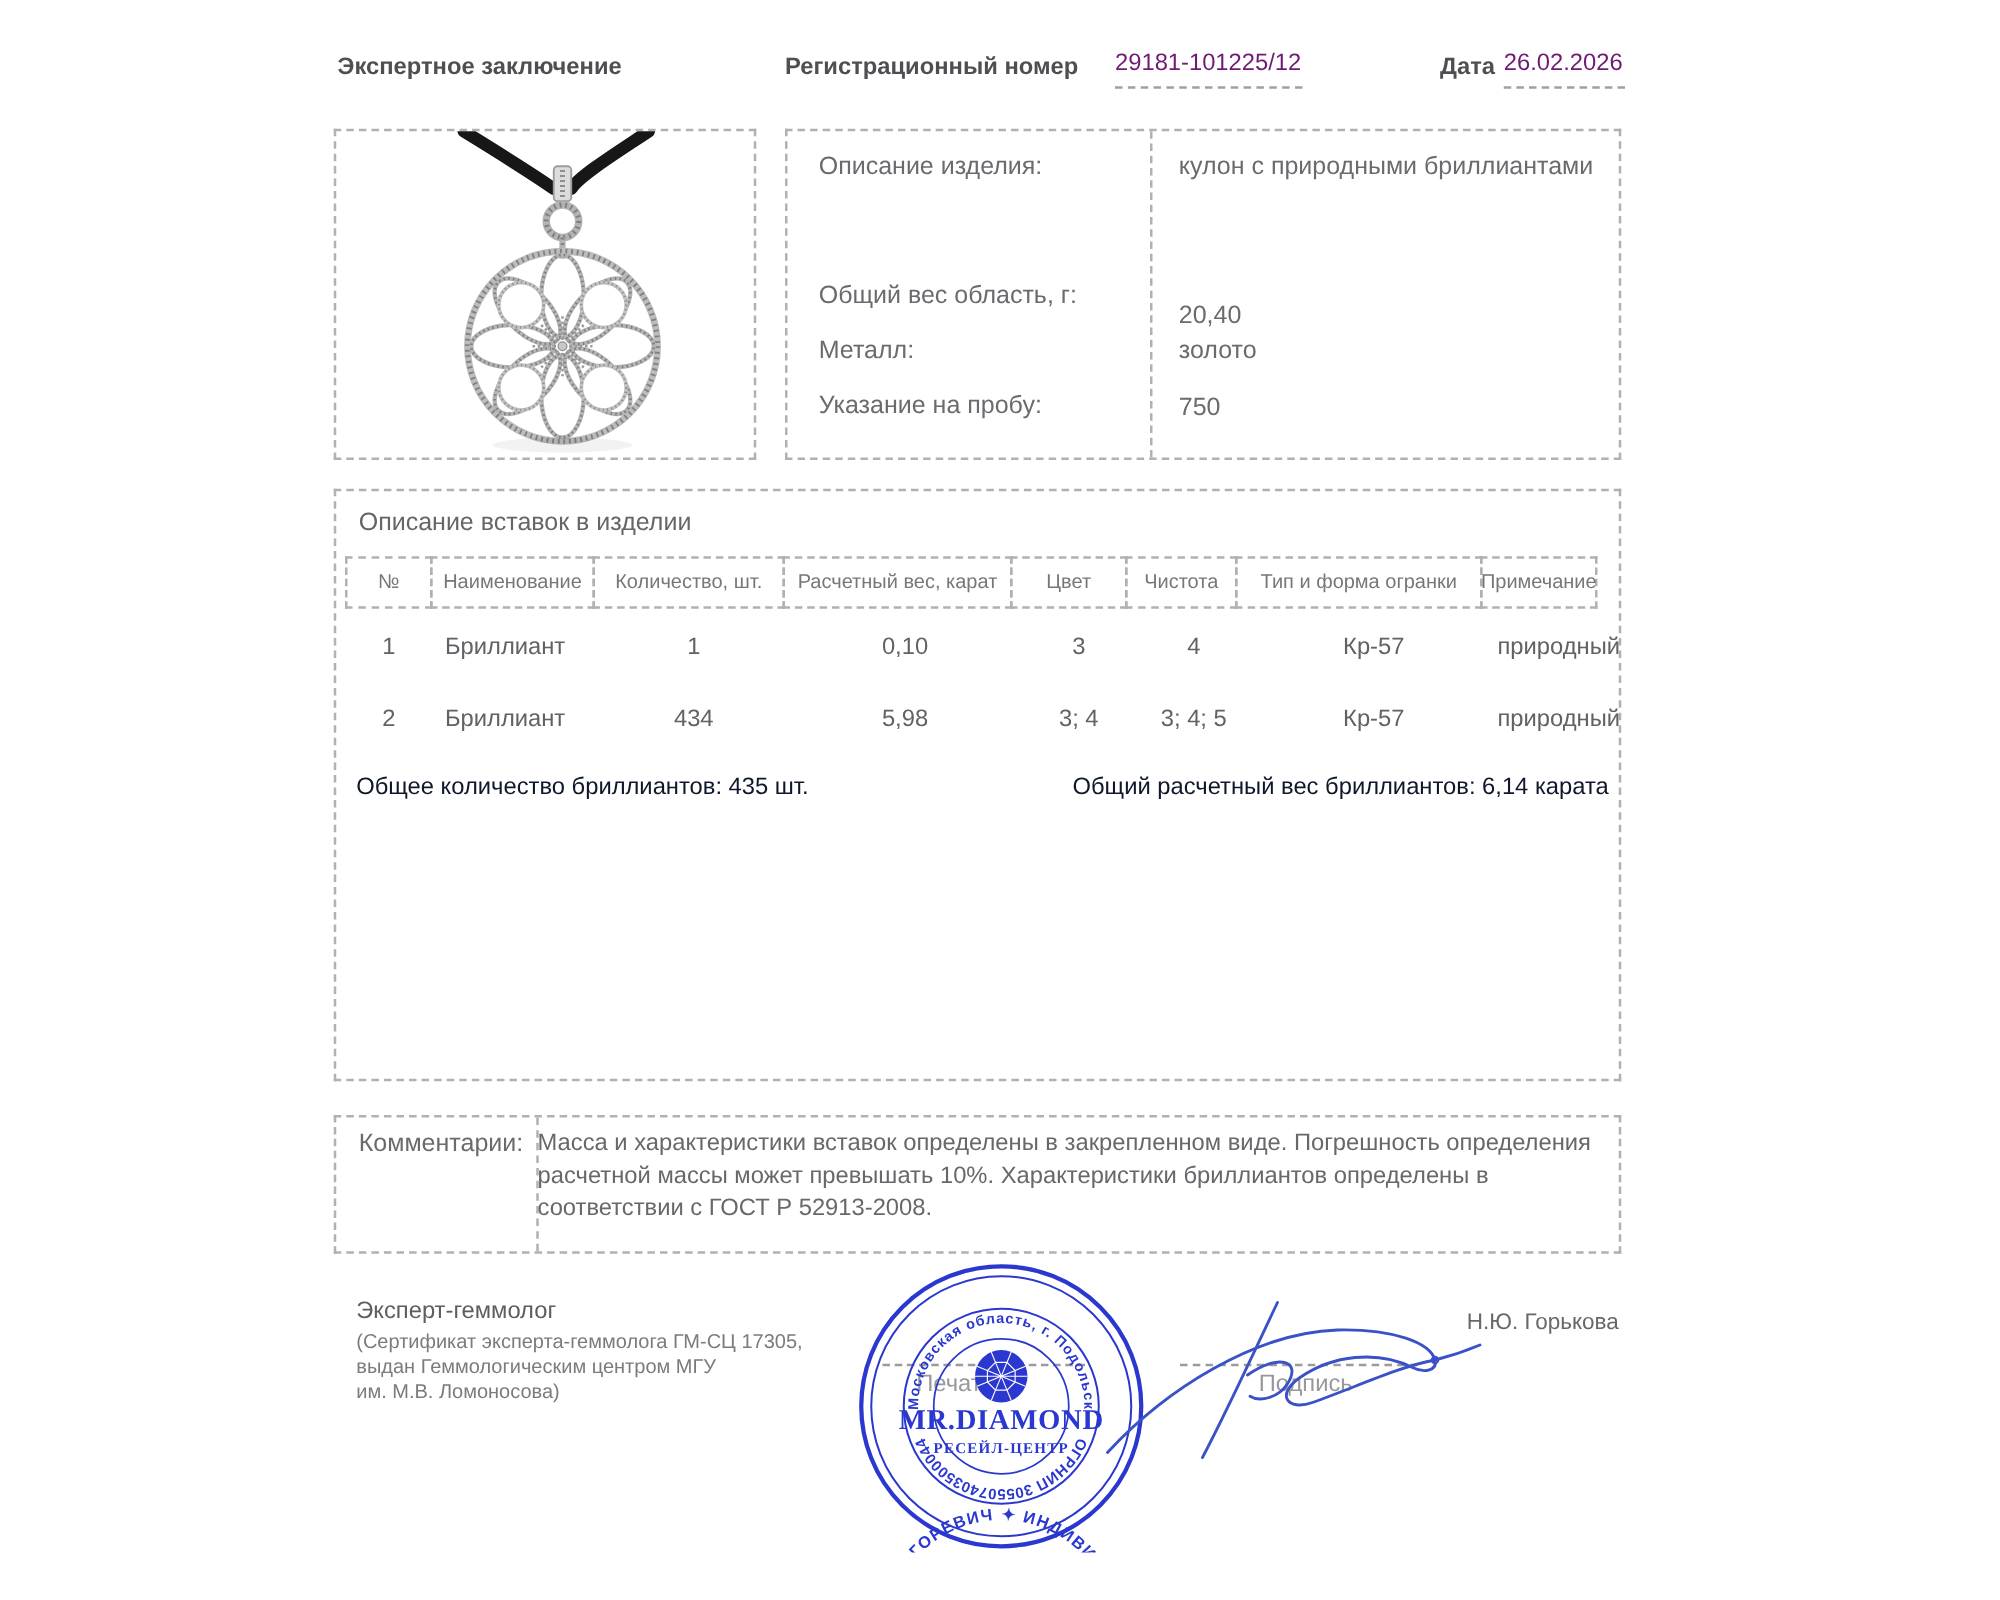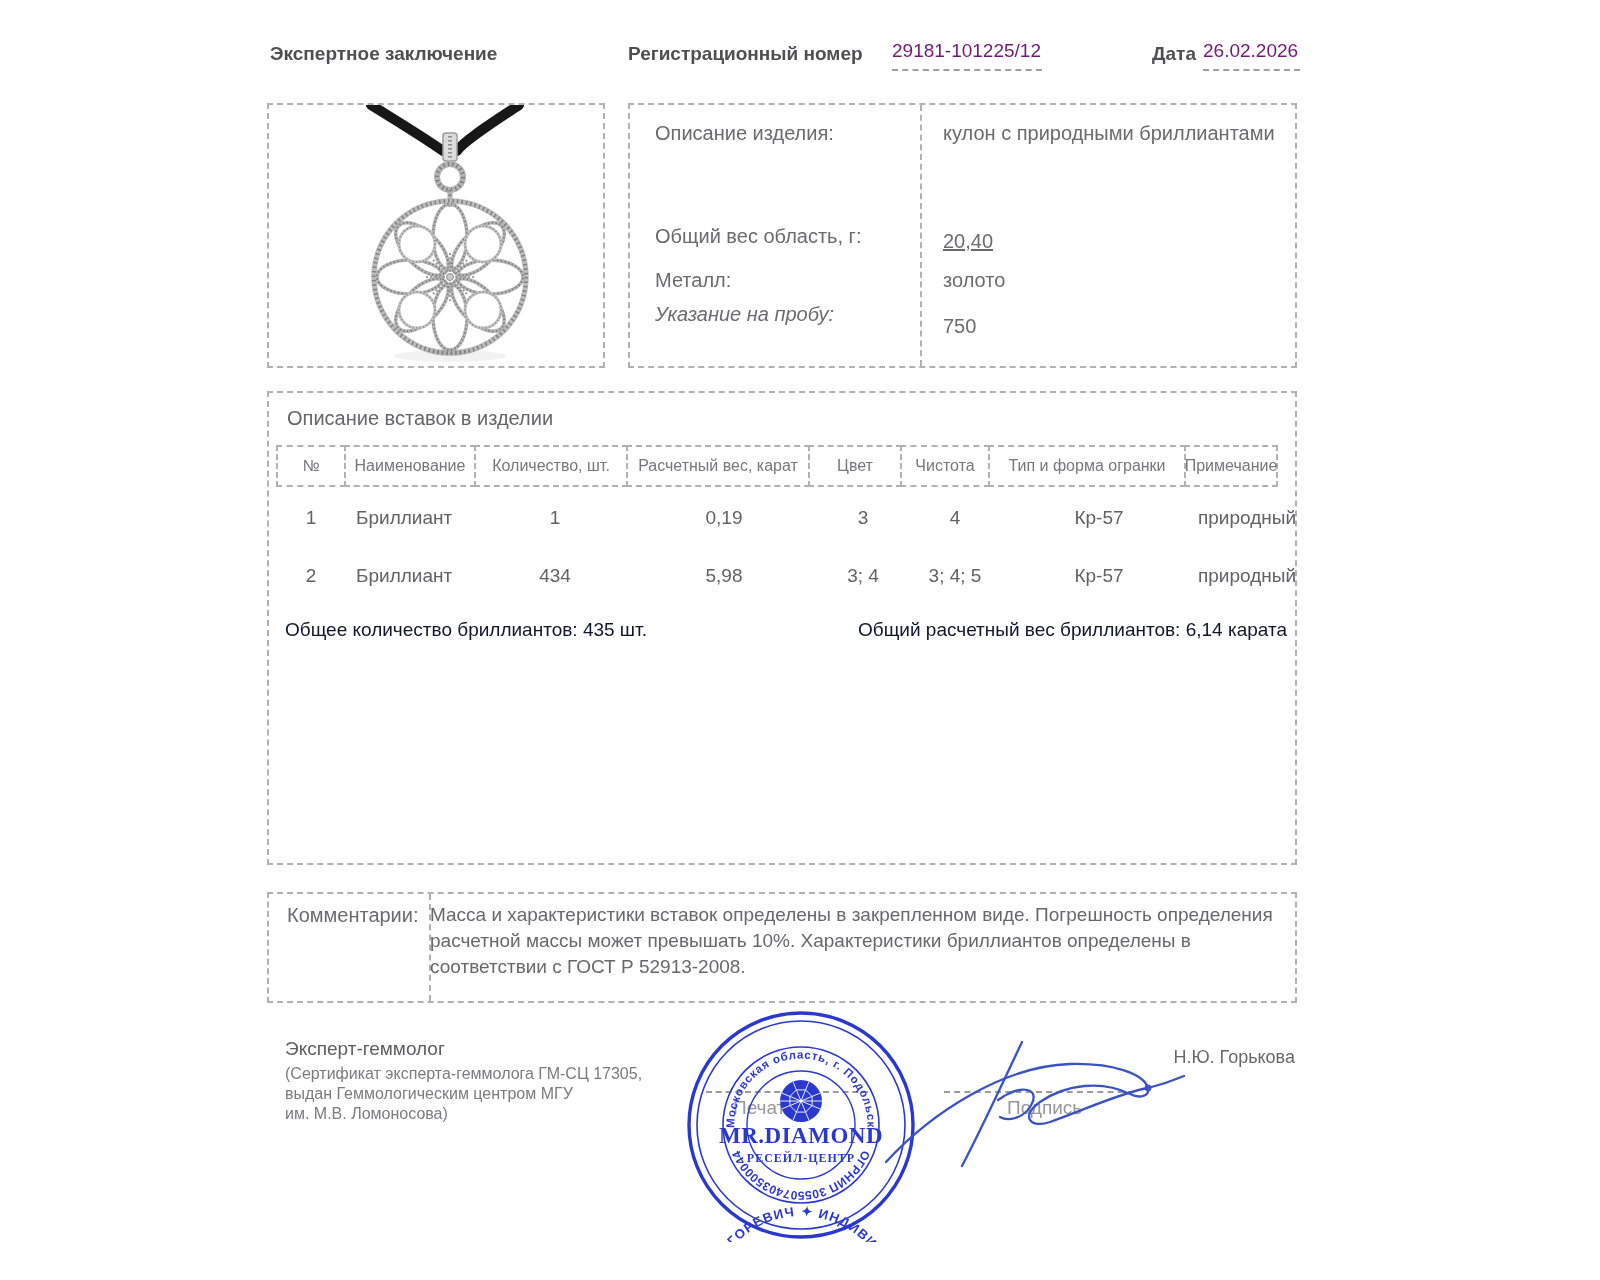"20,40" div.abs { text-decoration: underline -> none; top: 125px -> 136px }
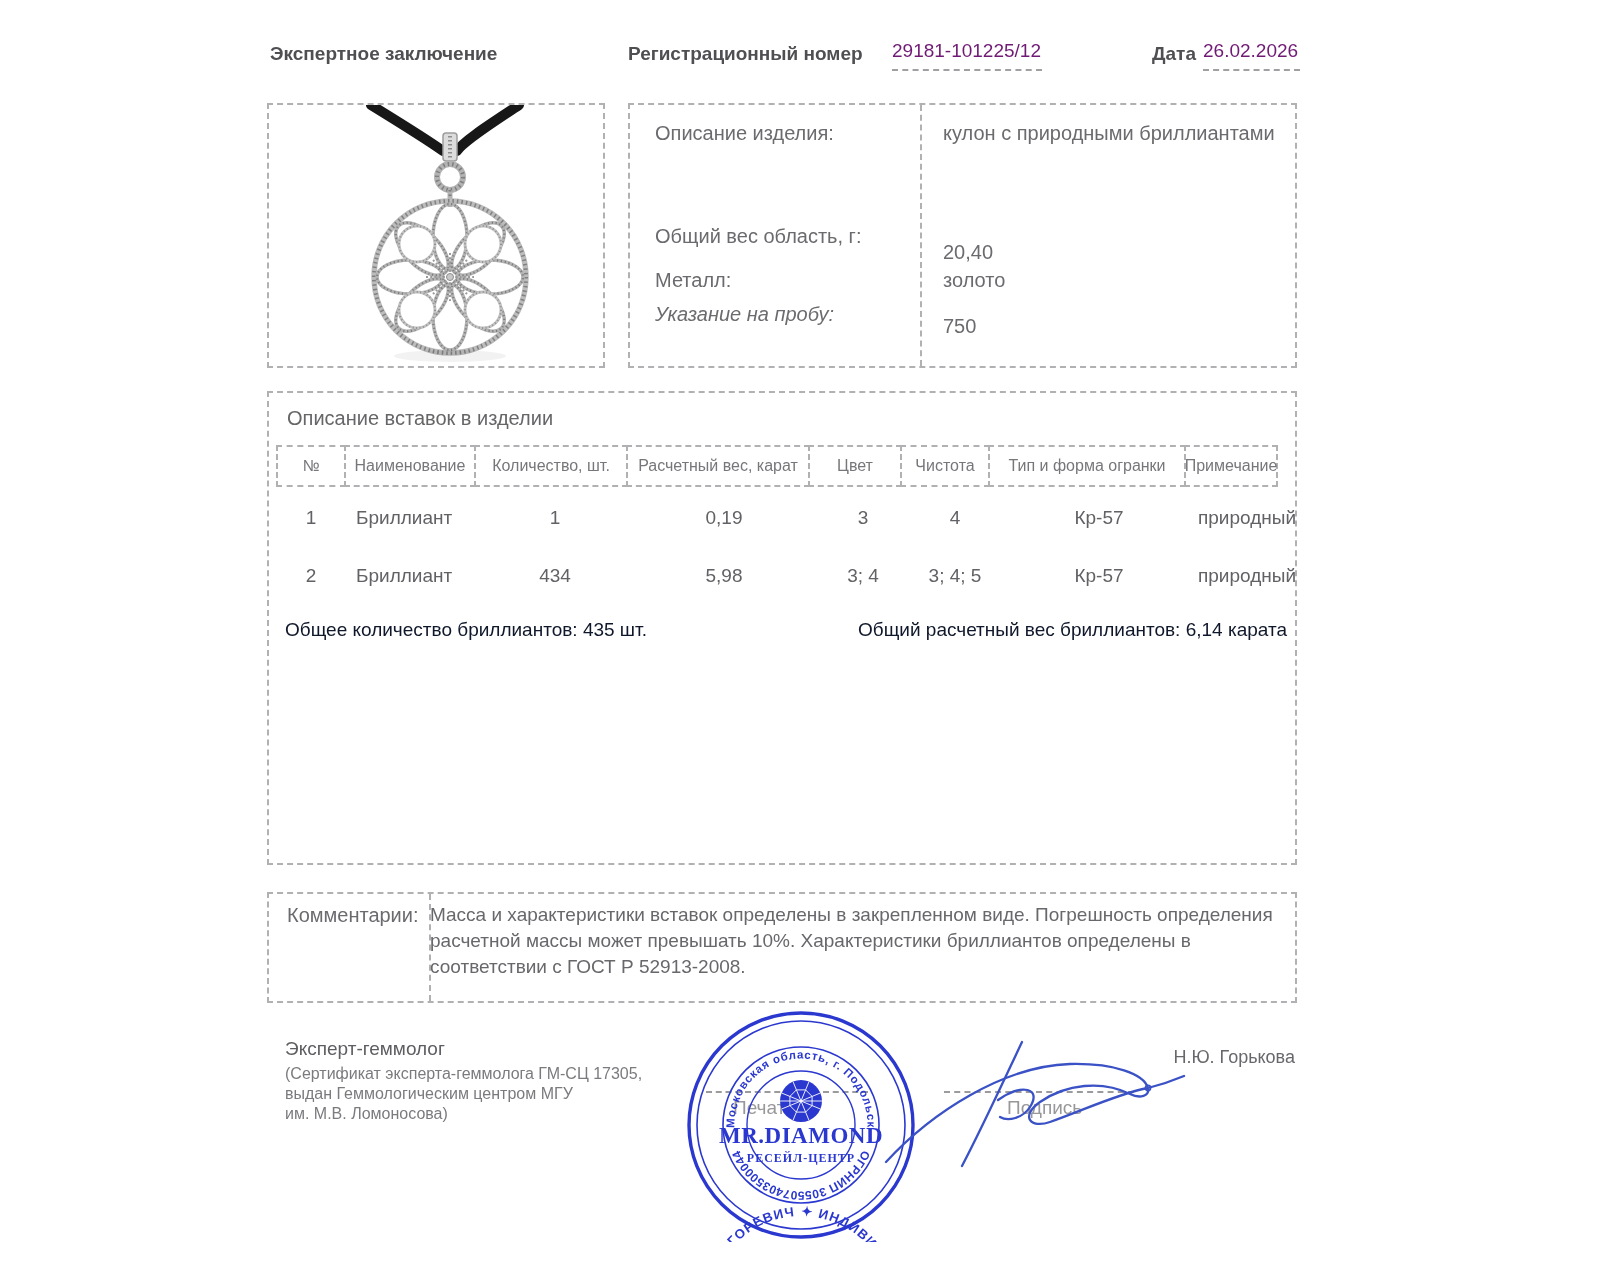"Указание на пробу:" div.abs { font-style: italic -> none; top: 198px -> 208px }
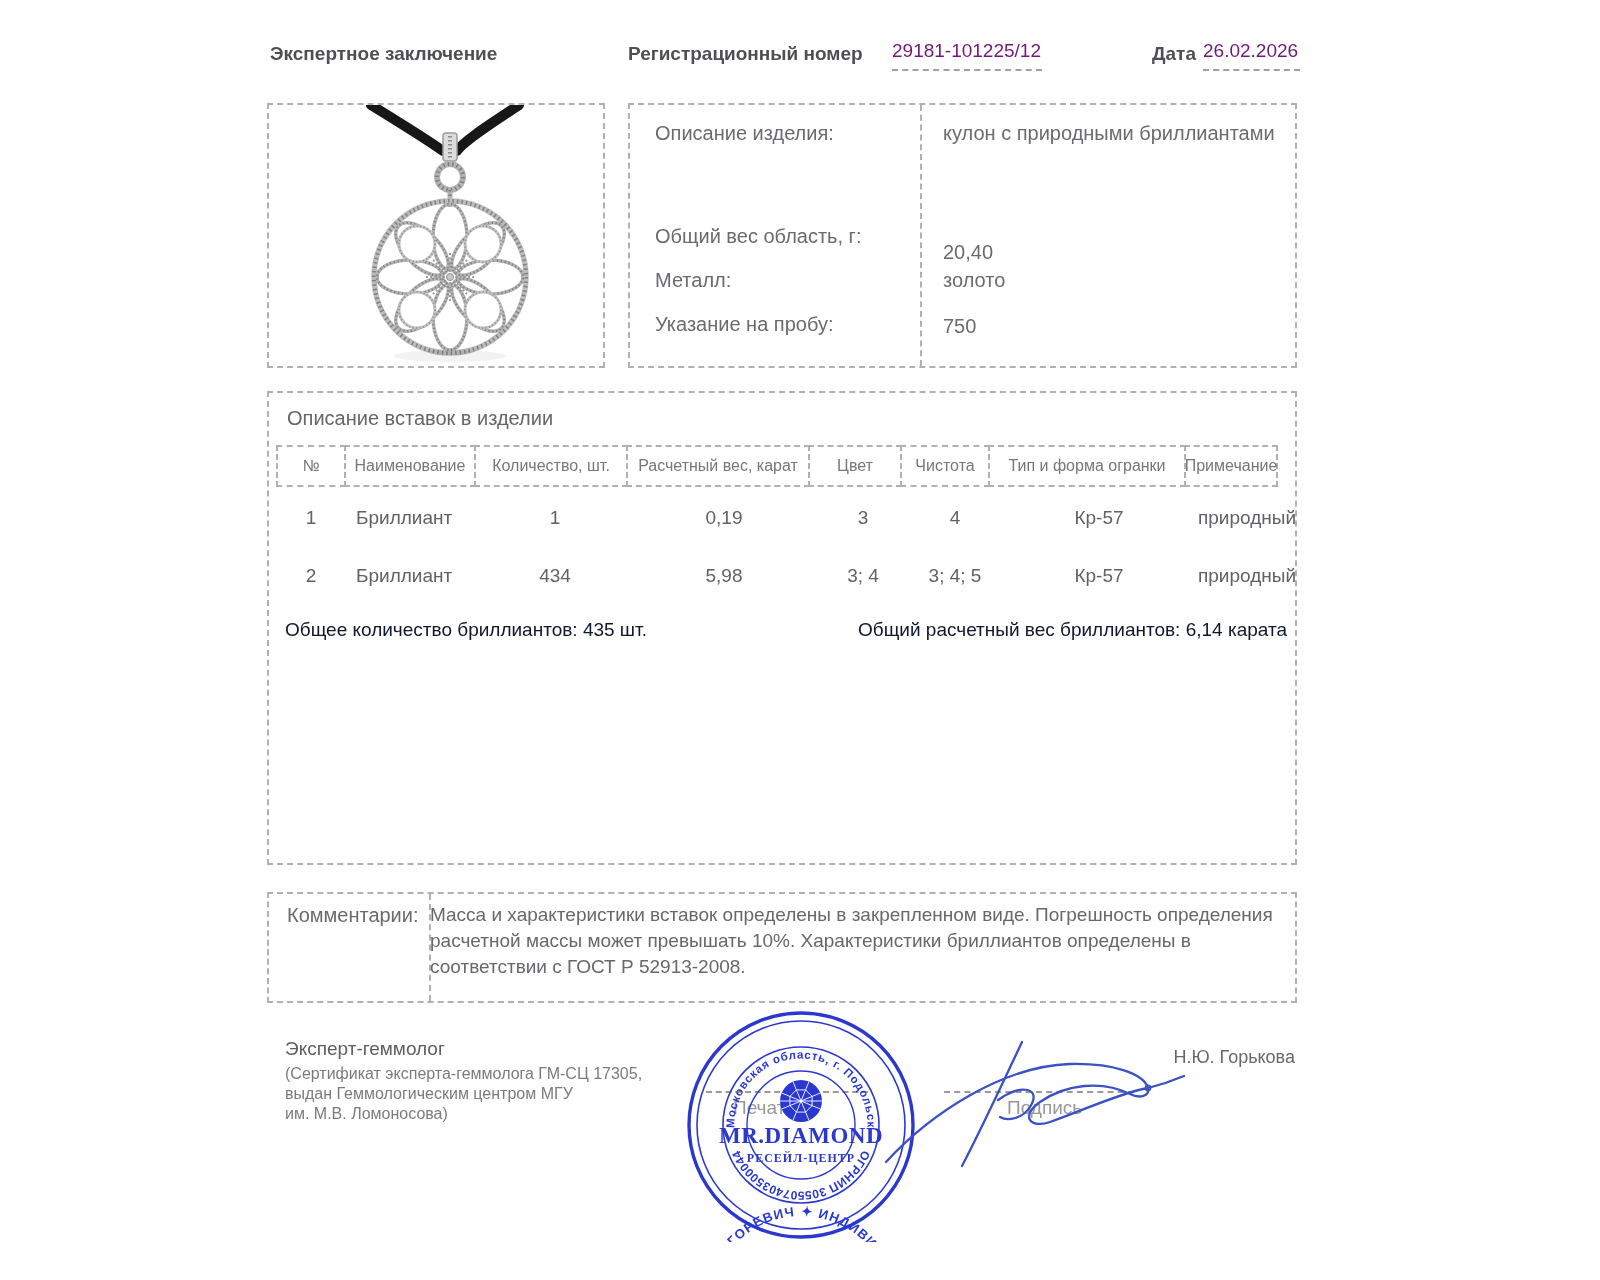"0,19" div.bcell { text: 0,19 -> 0,10 }
